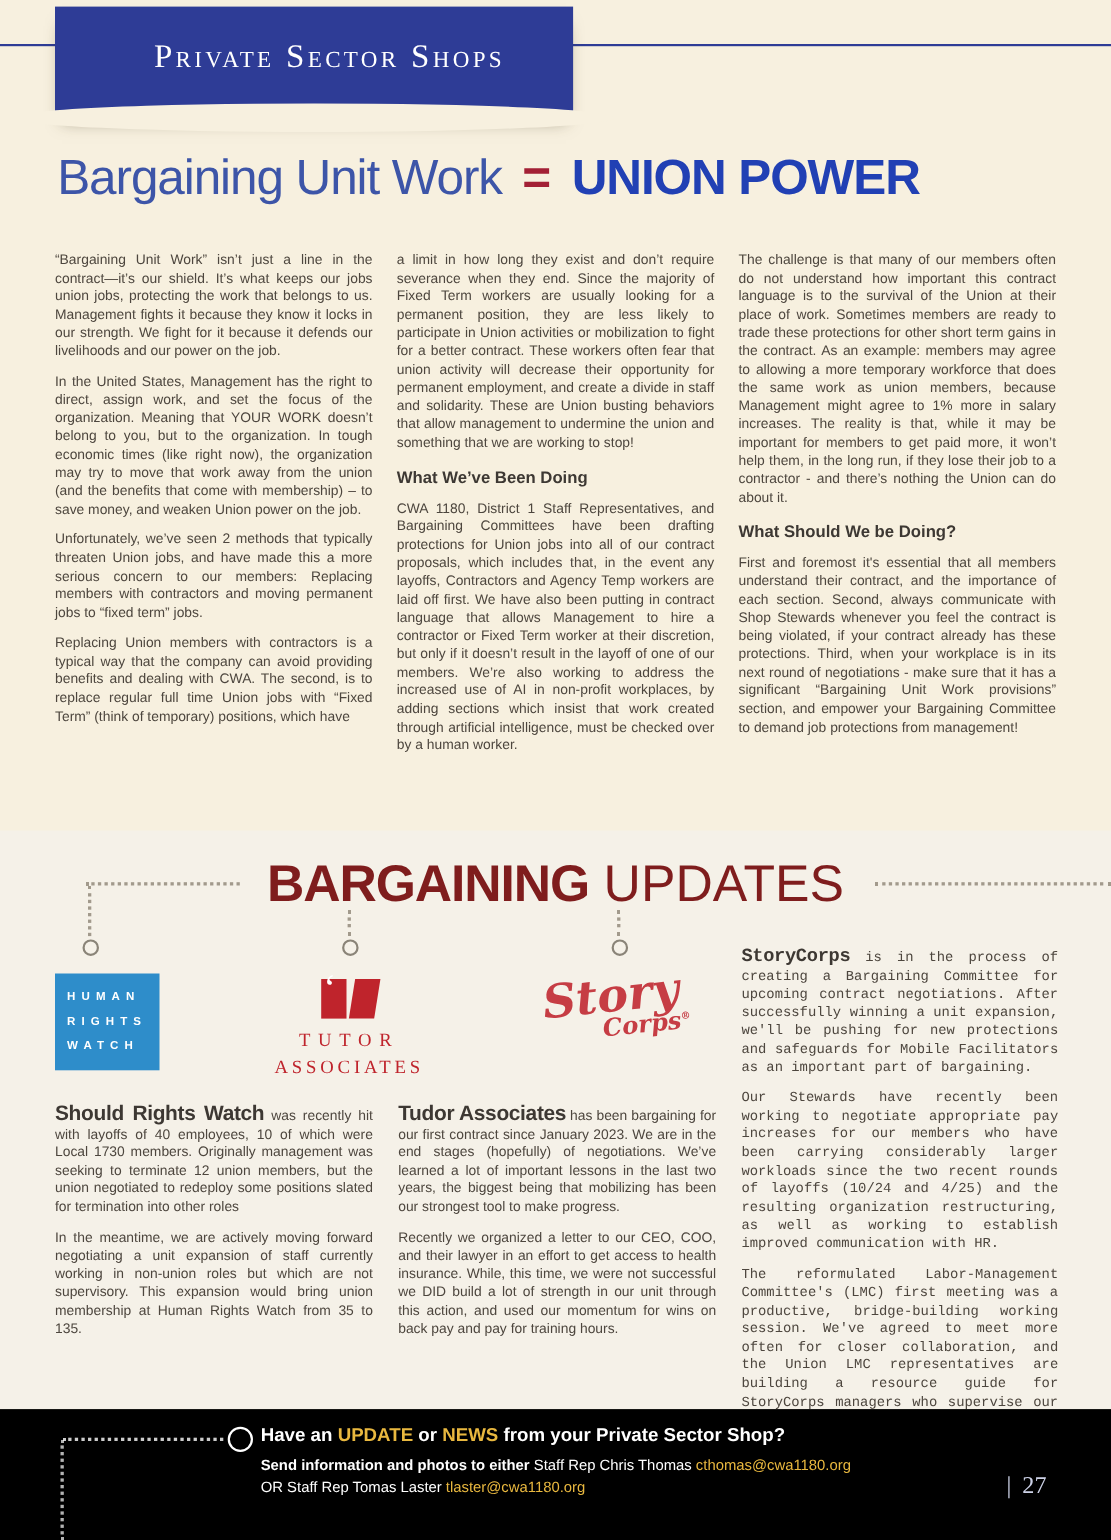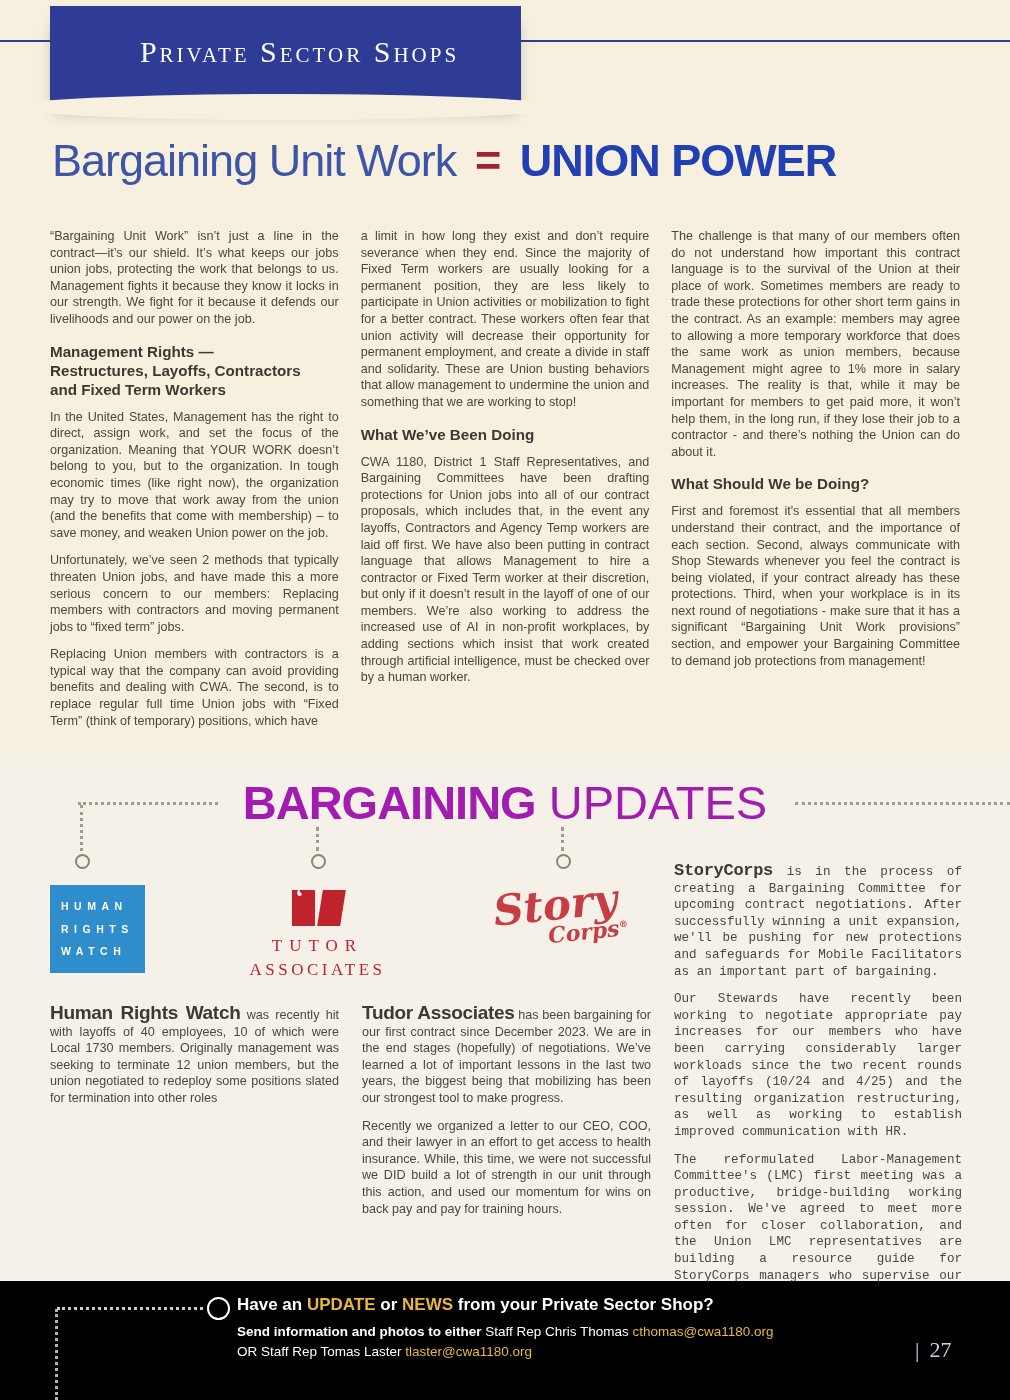"Management Rights —" h3 { html: <h3>Management Rights — Restructures, Layoffs, Contractors and Fixed Term Workers</h3> -> none }
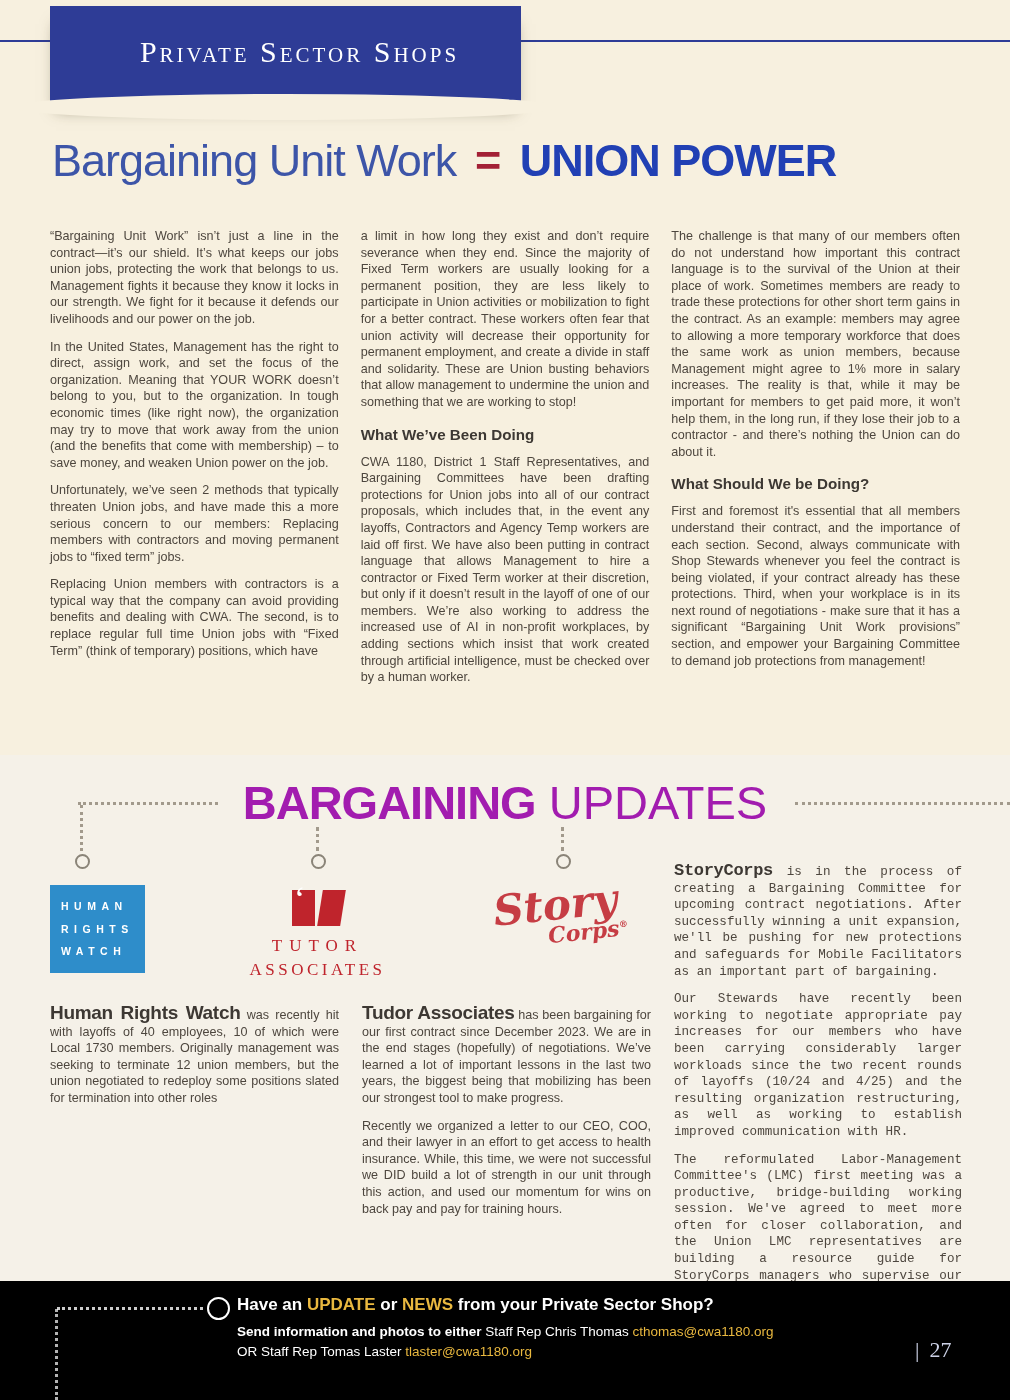"BARGAINING UPDATES" .upd-headline { color: #a21caf -> #7f1d1d }
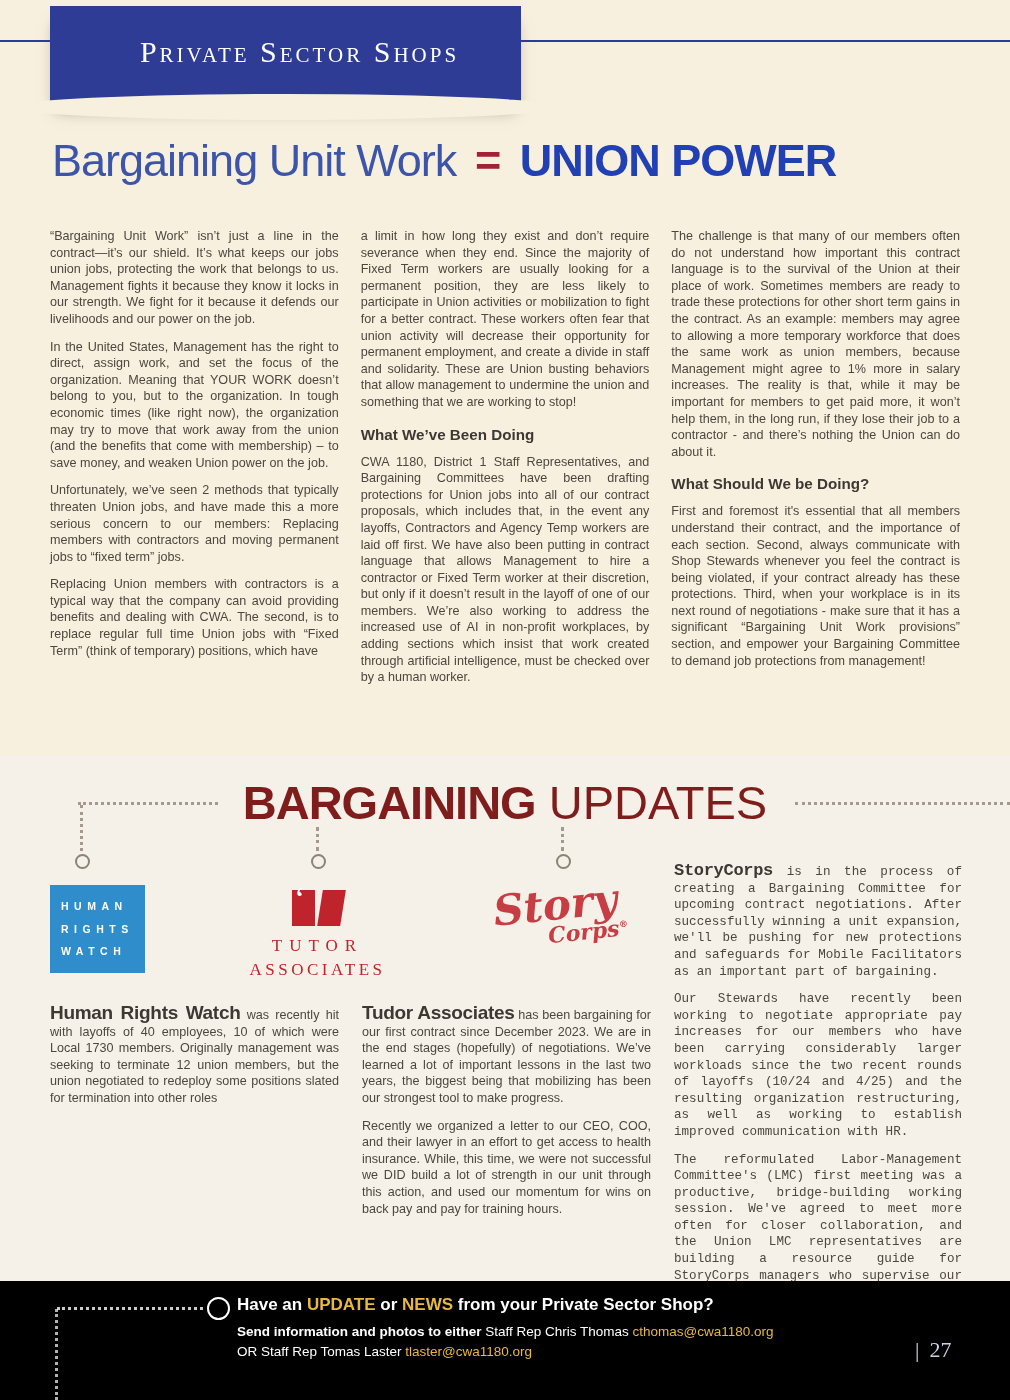"Human Rights Watch" span.lead-bold { text: Human -> Should }
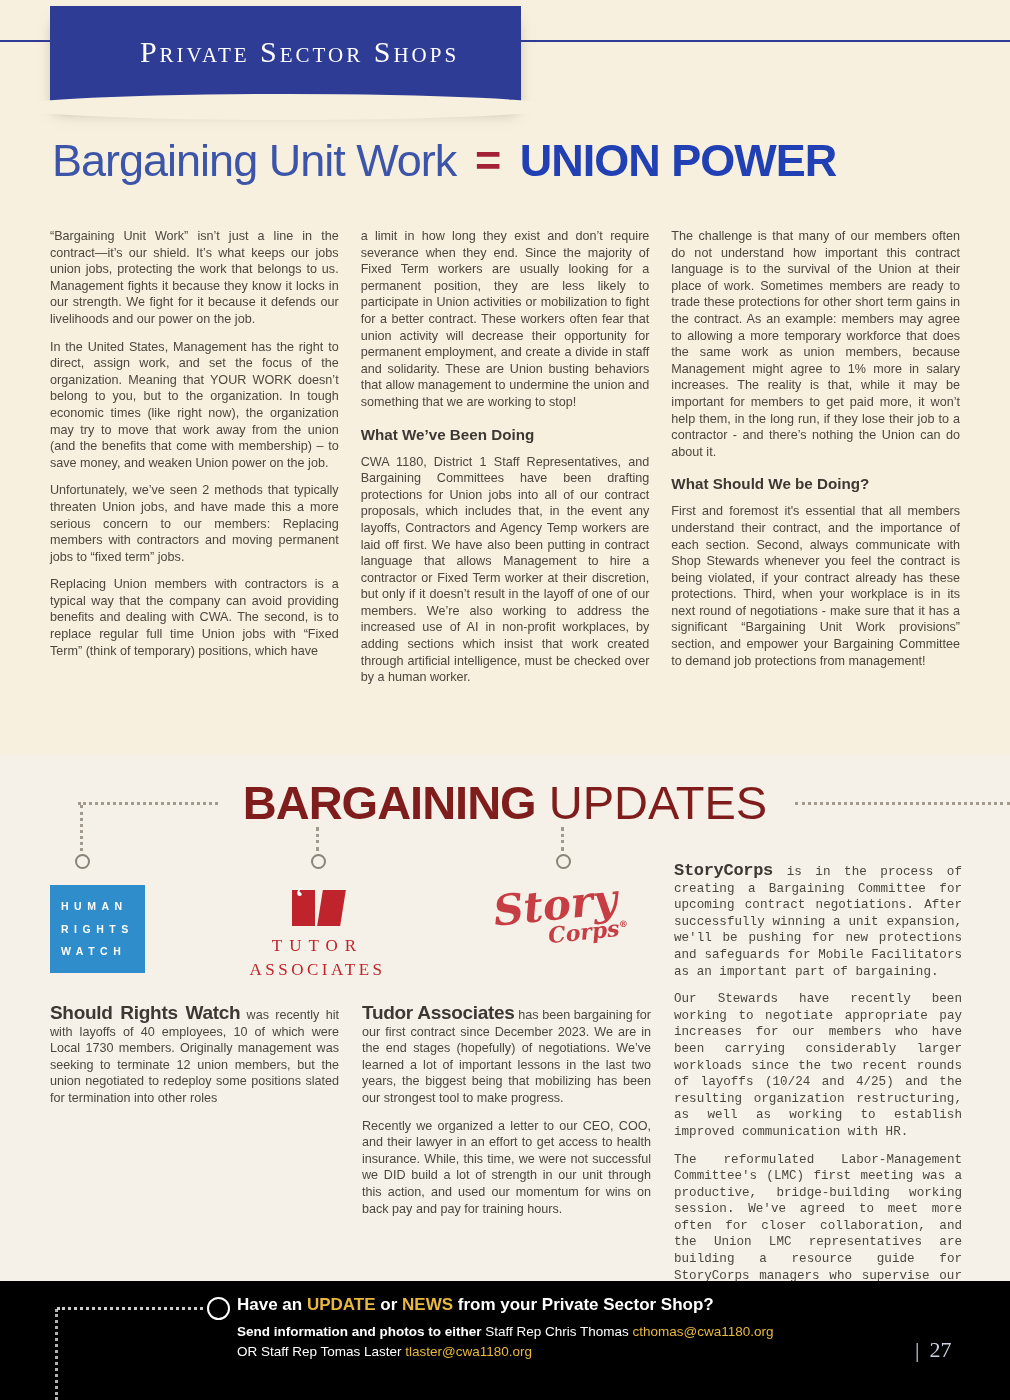"has been bargaining for our" span { text: December -> January }
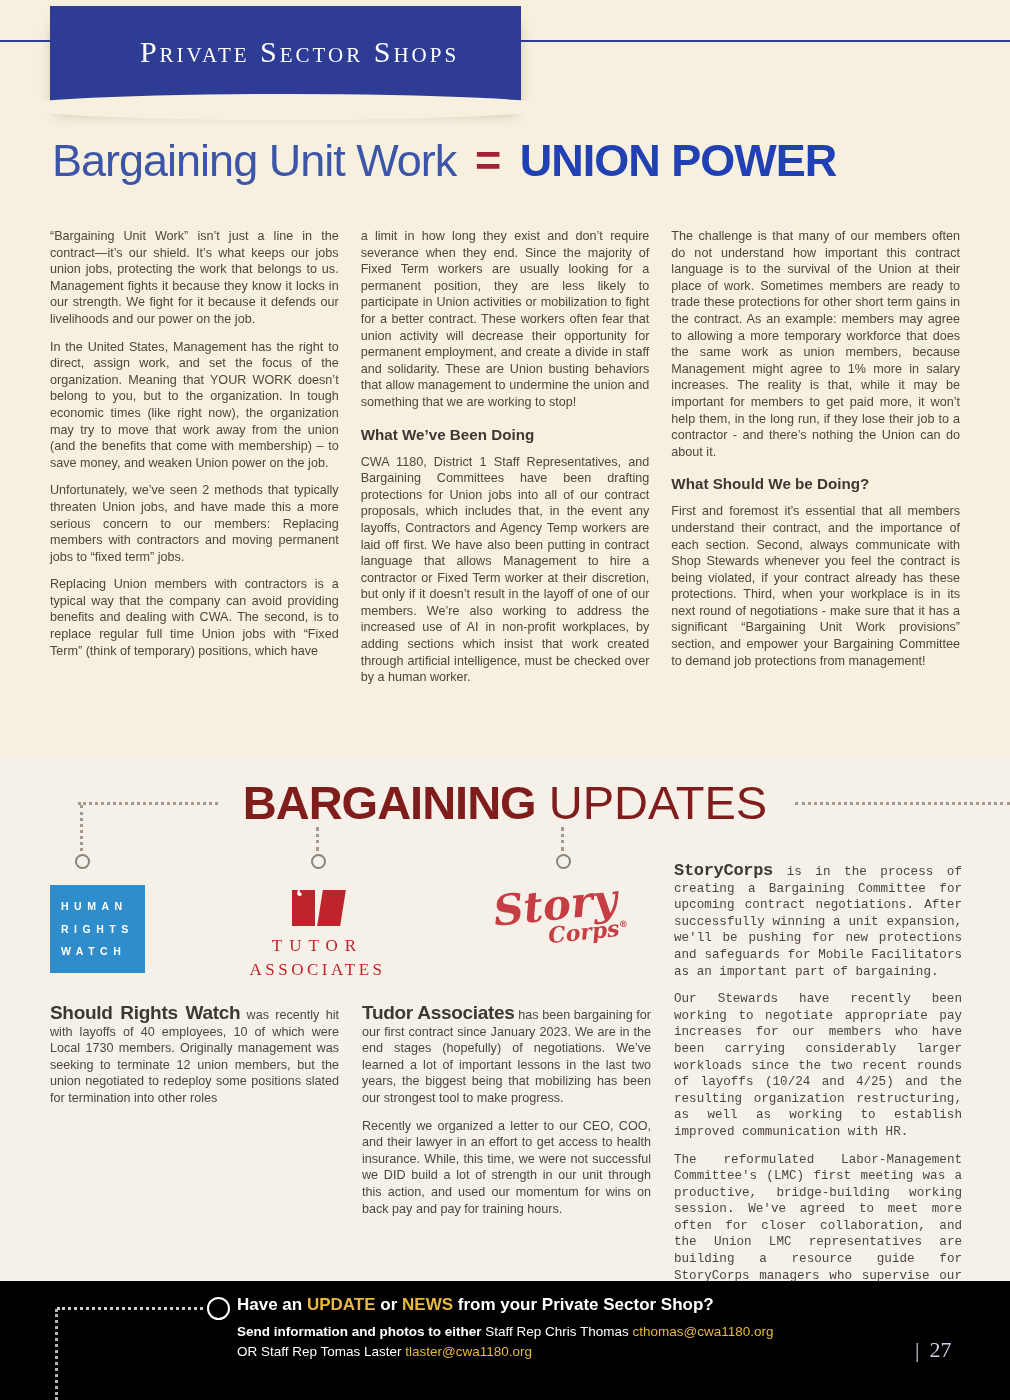"In the meantime, we are" p { html: none -> <p>In the meantime, we are actively moving forward negotiating a unit expansion of staff currently working in non-union roles but which are not supervisory. This expansion would bring union membership at Human Rights Watch from 35 to 135.</p> }
